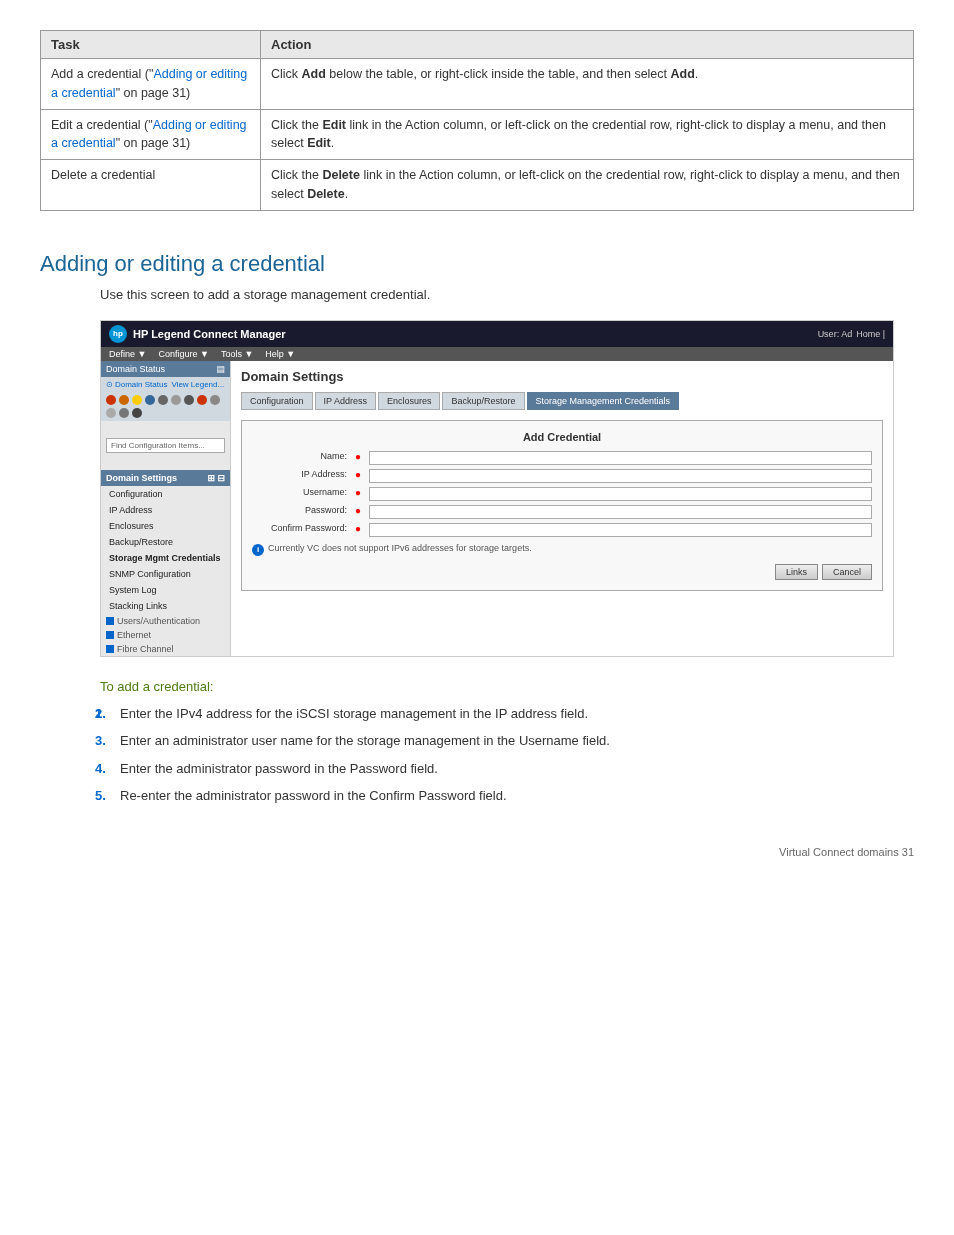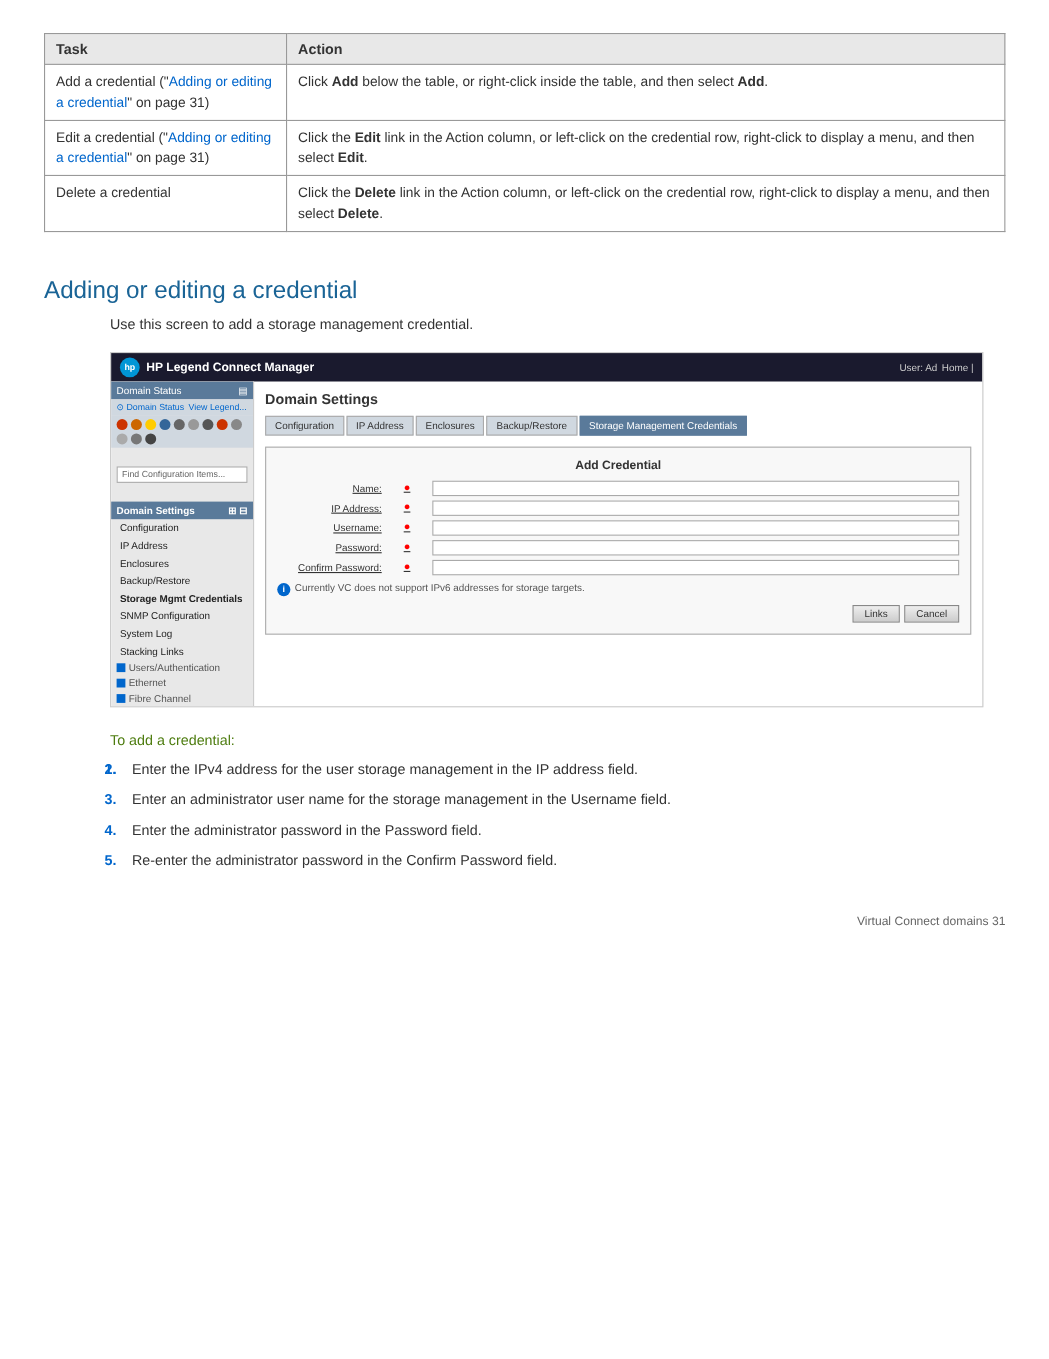"Define ▼" div.vc-toolbar { html: none -> <div> <span>Define ▼</span> <span>Configure ▼</span> <span>Tools ▼</span> <span>Help ▼</span> </div> }
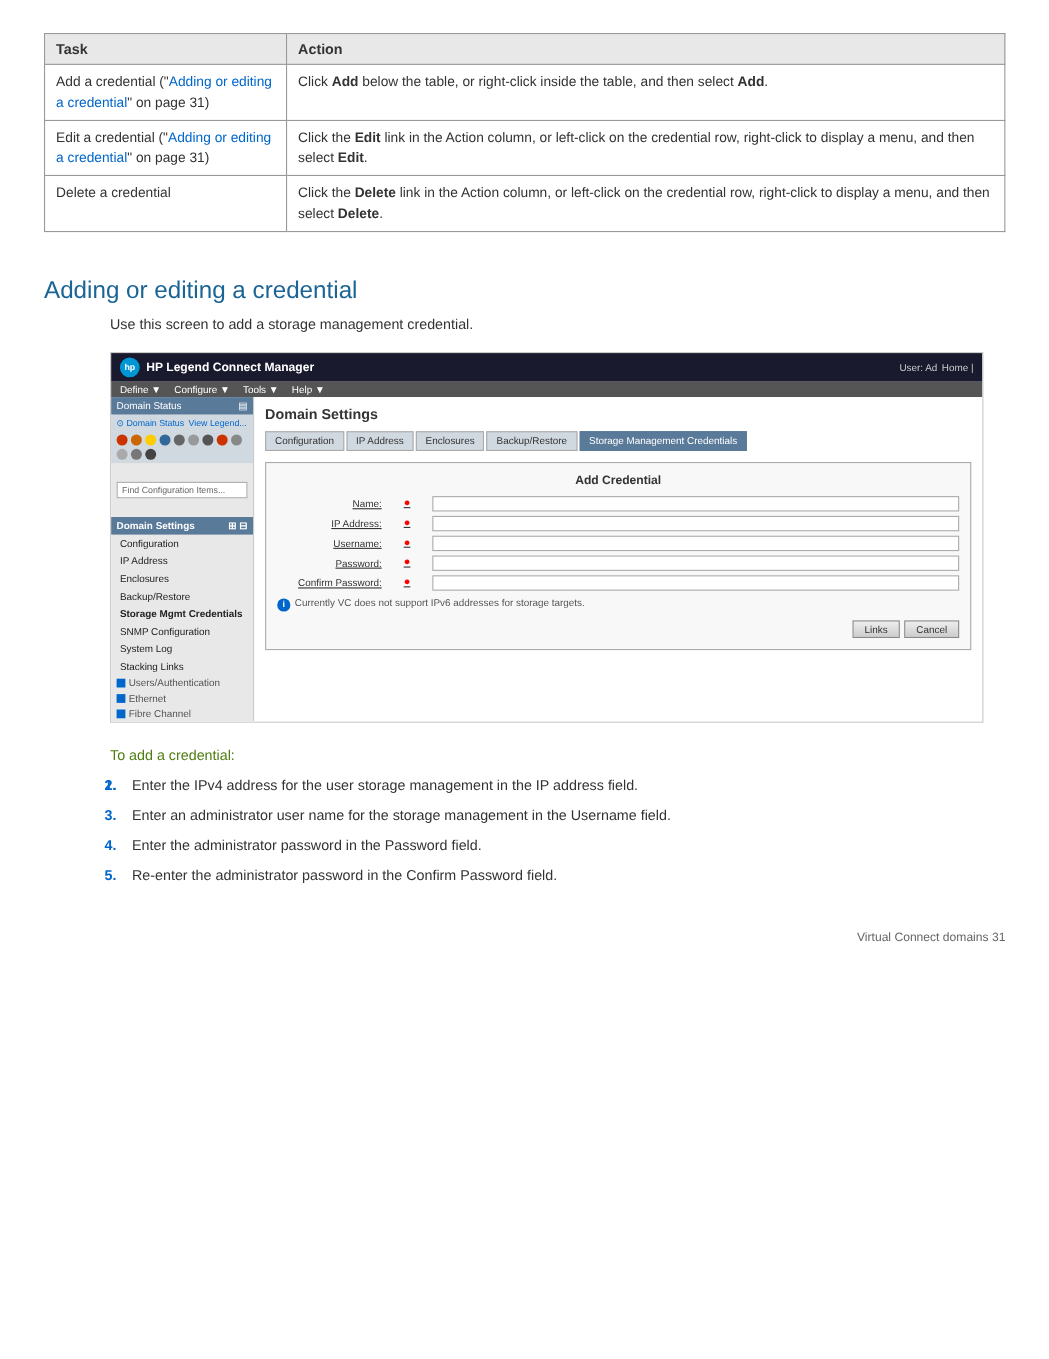"Name:" .form-row { align-items: center -> none; gap: 20px -> 8px; text-decoration: underline -> none }
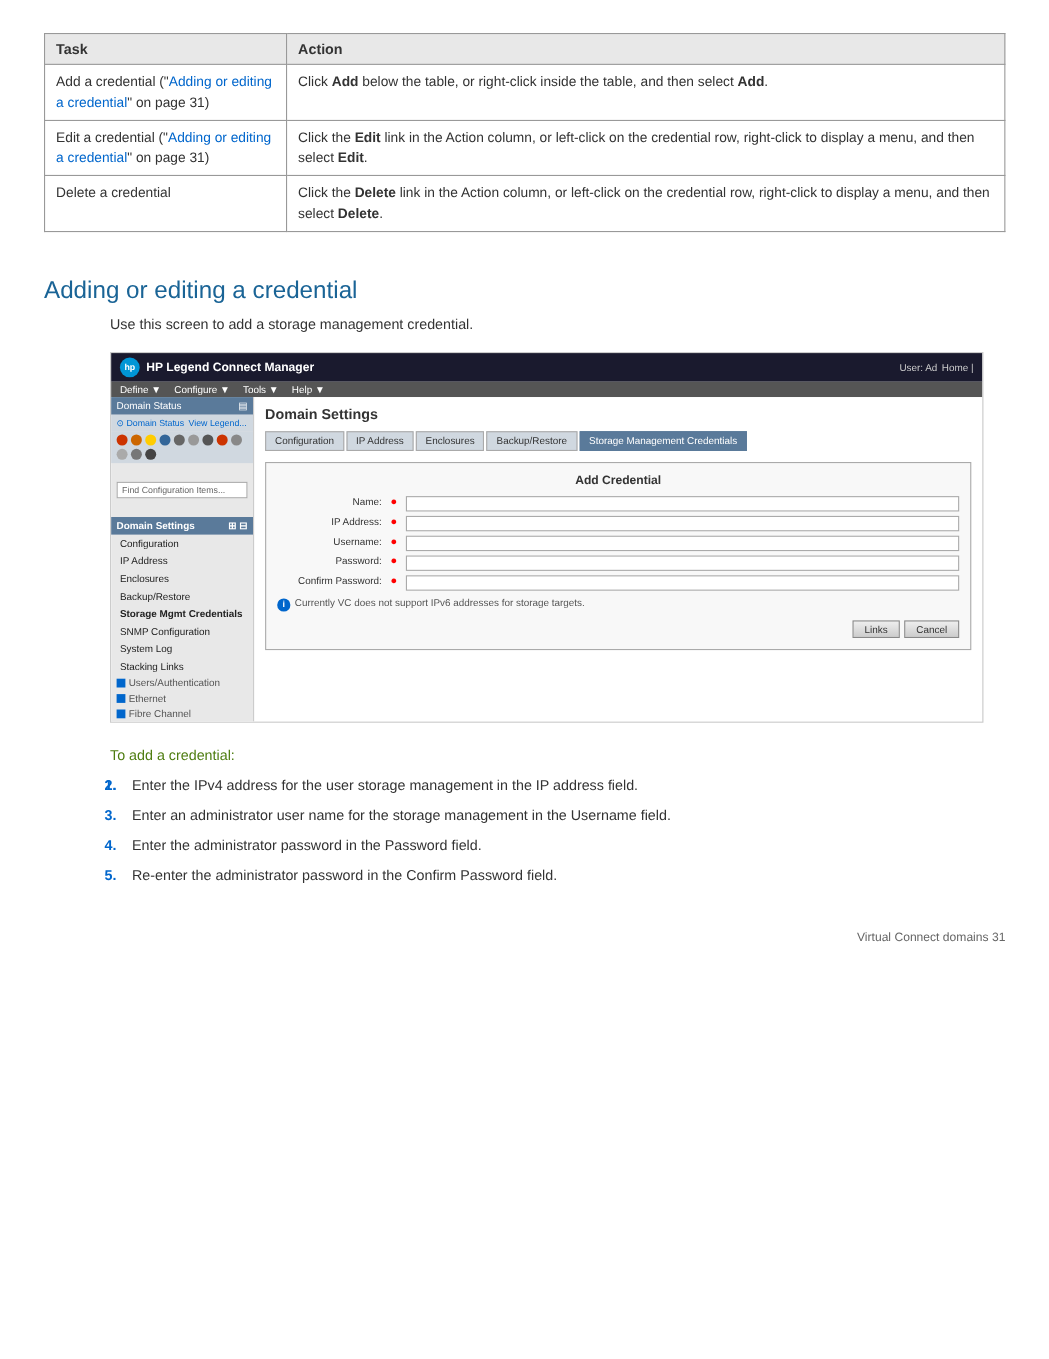"Enter the IPv4 address for" span { text: user -> iSCSI }
